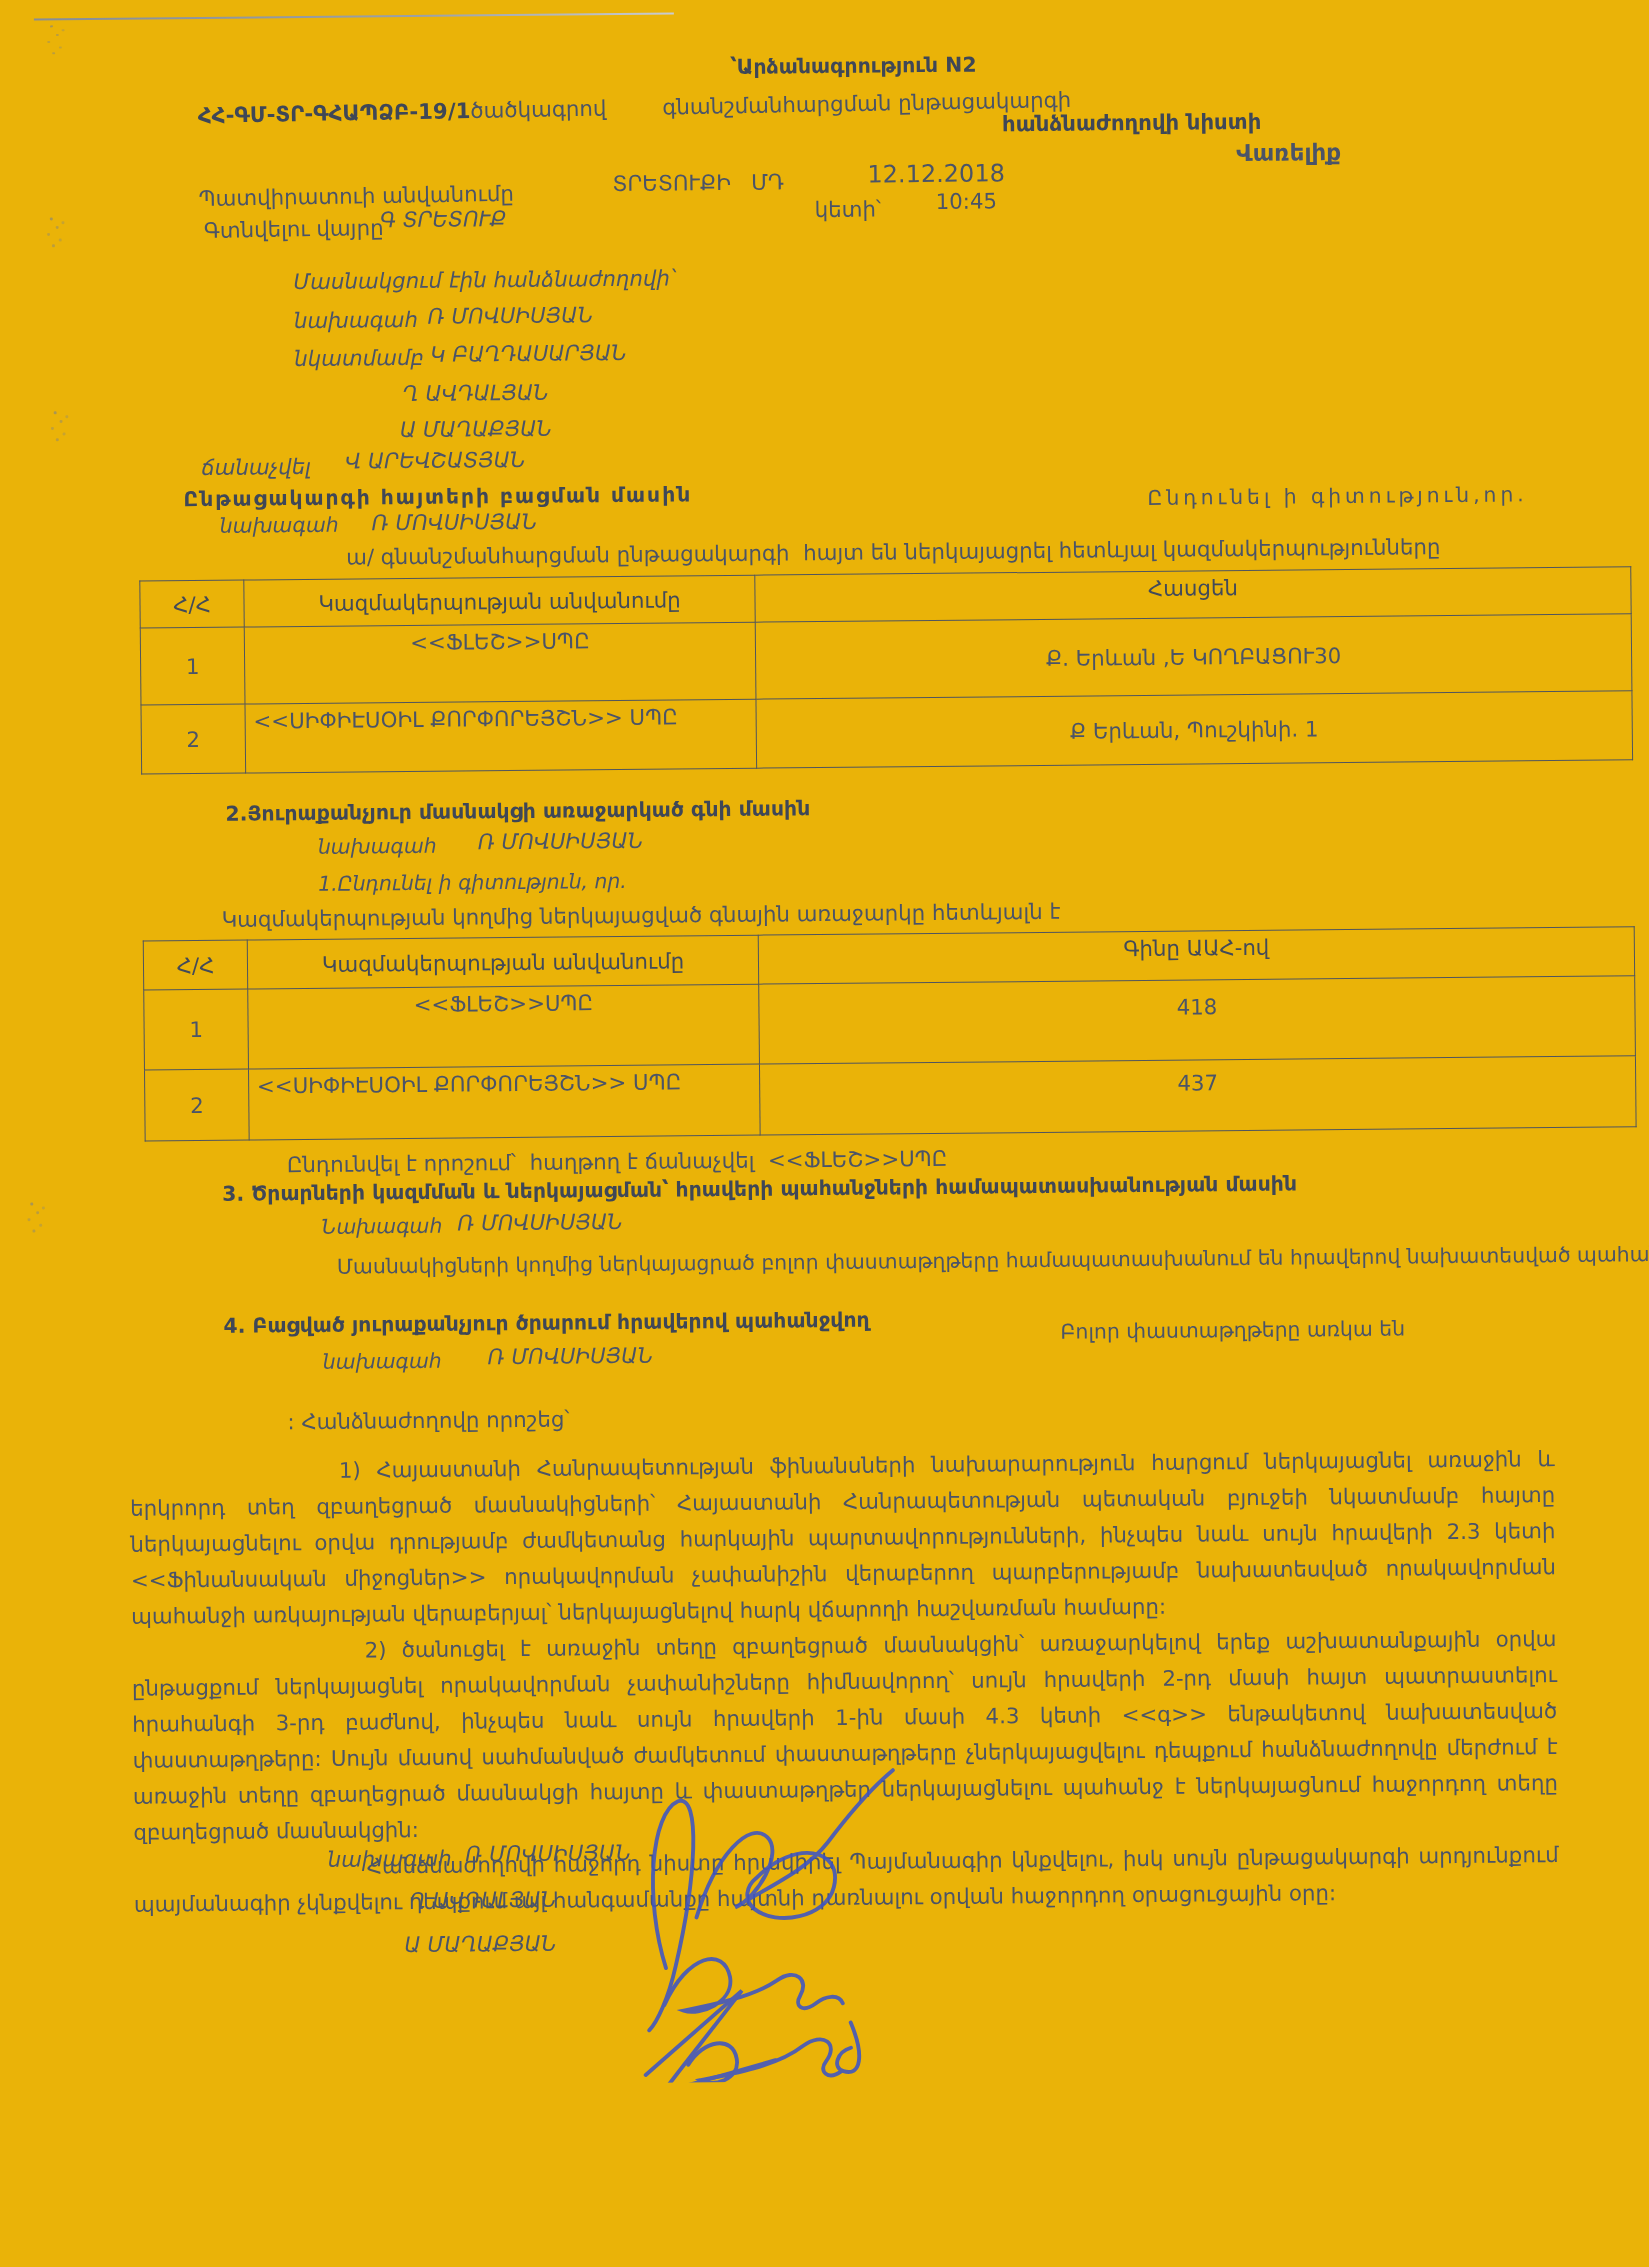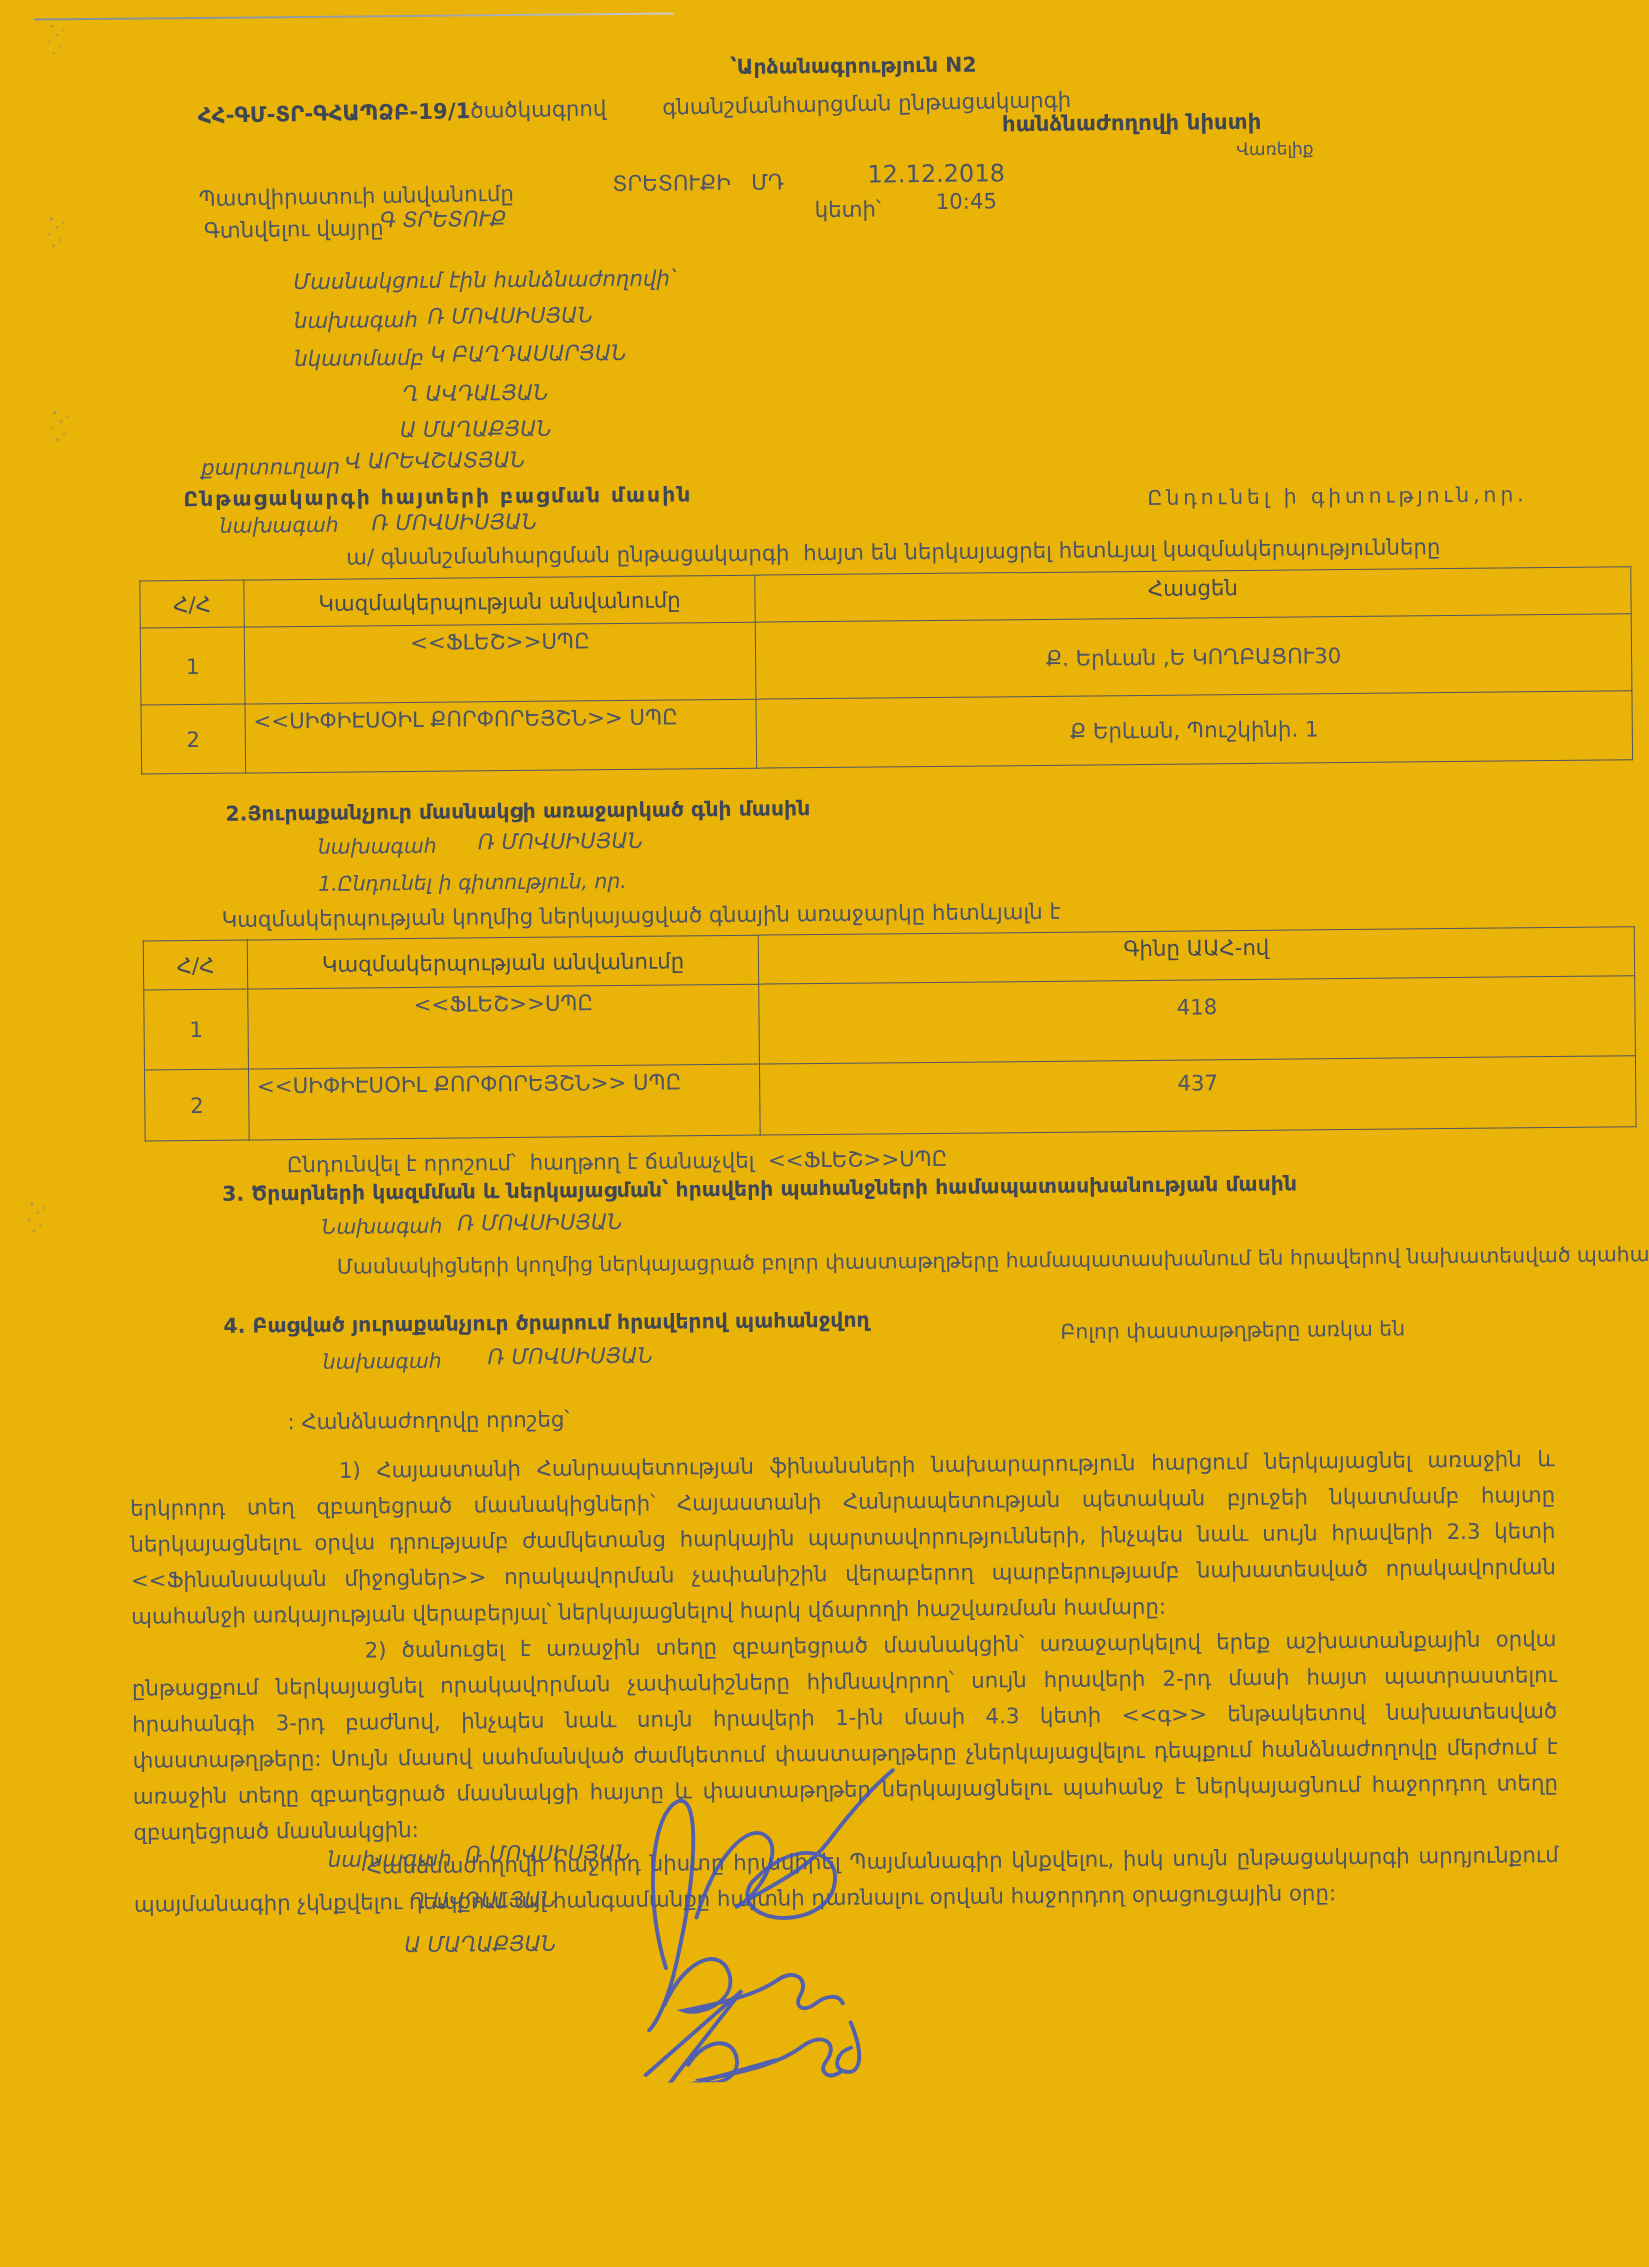"Վառելիք" div.t { font-size: 17px -> 23px; font-weight: none -> bold }
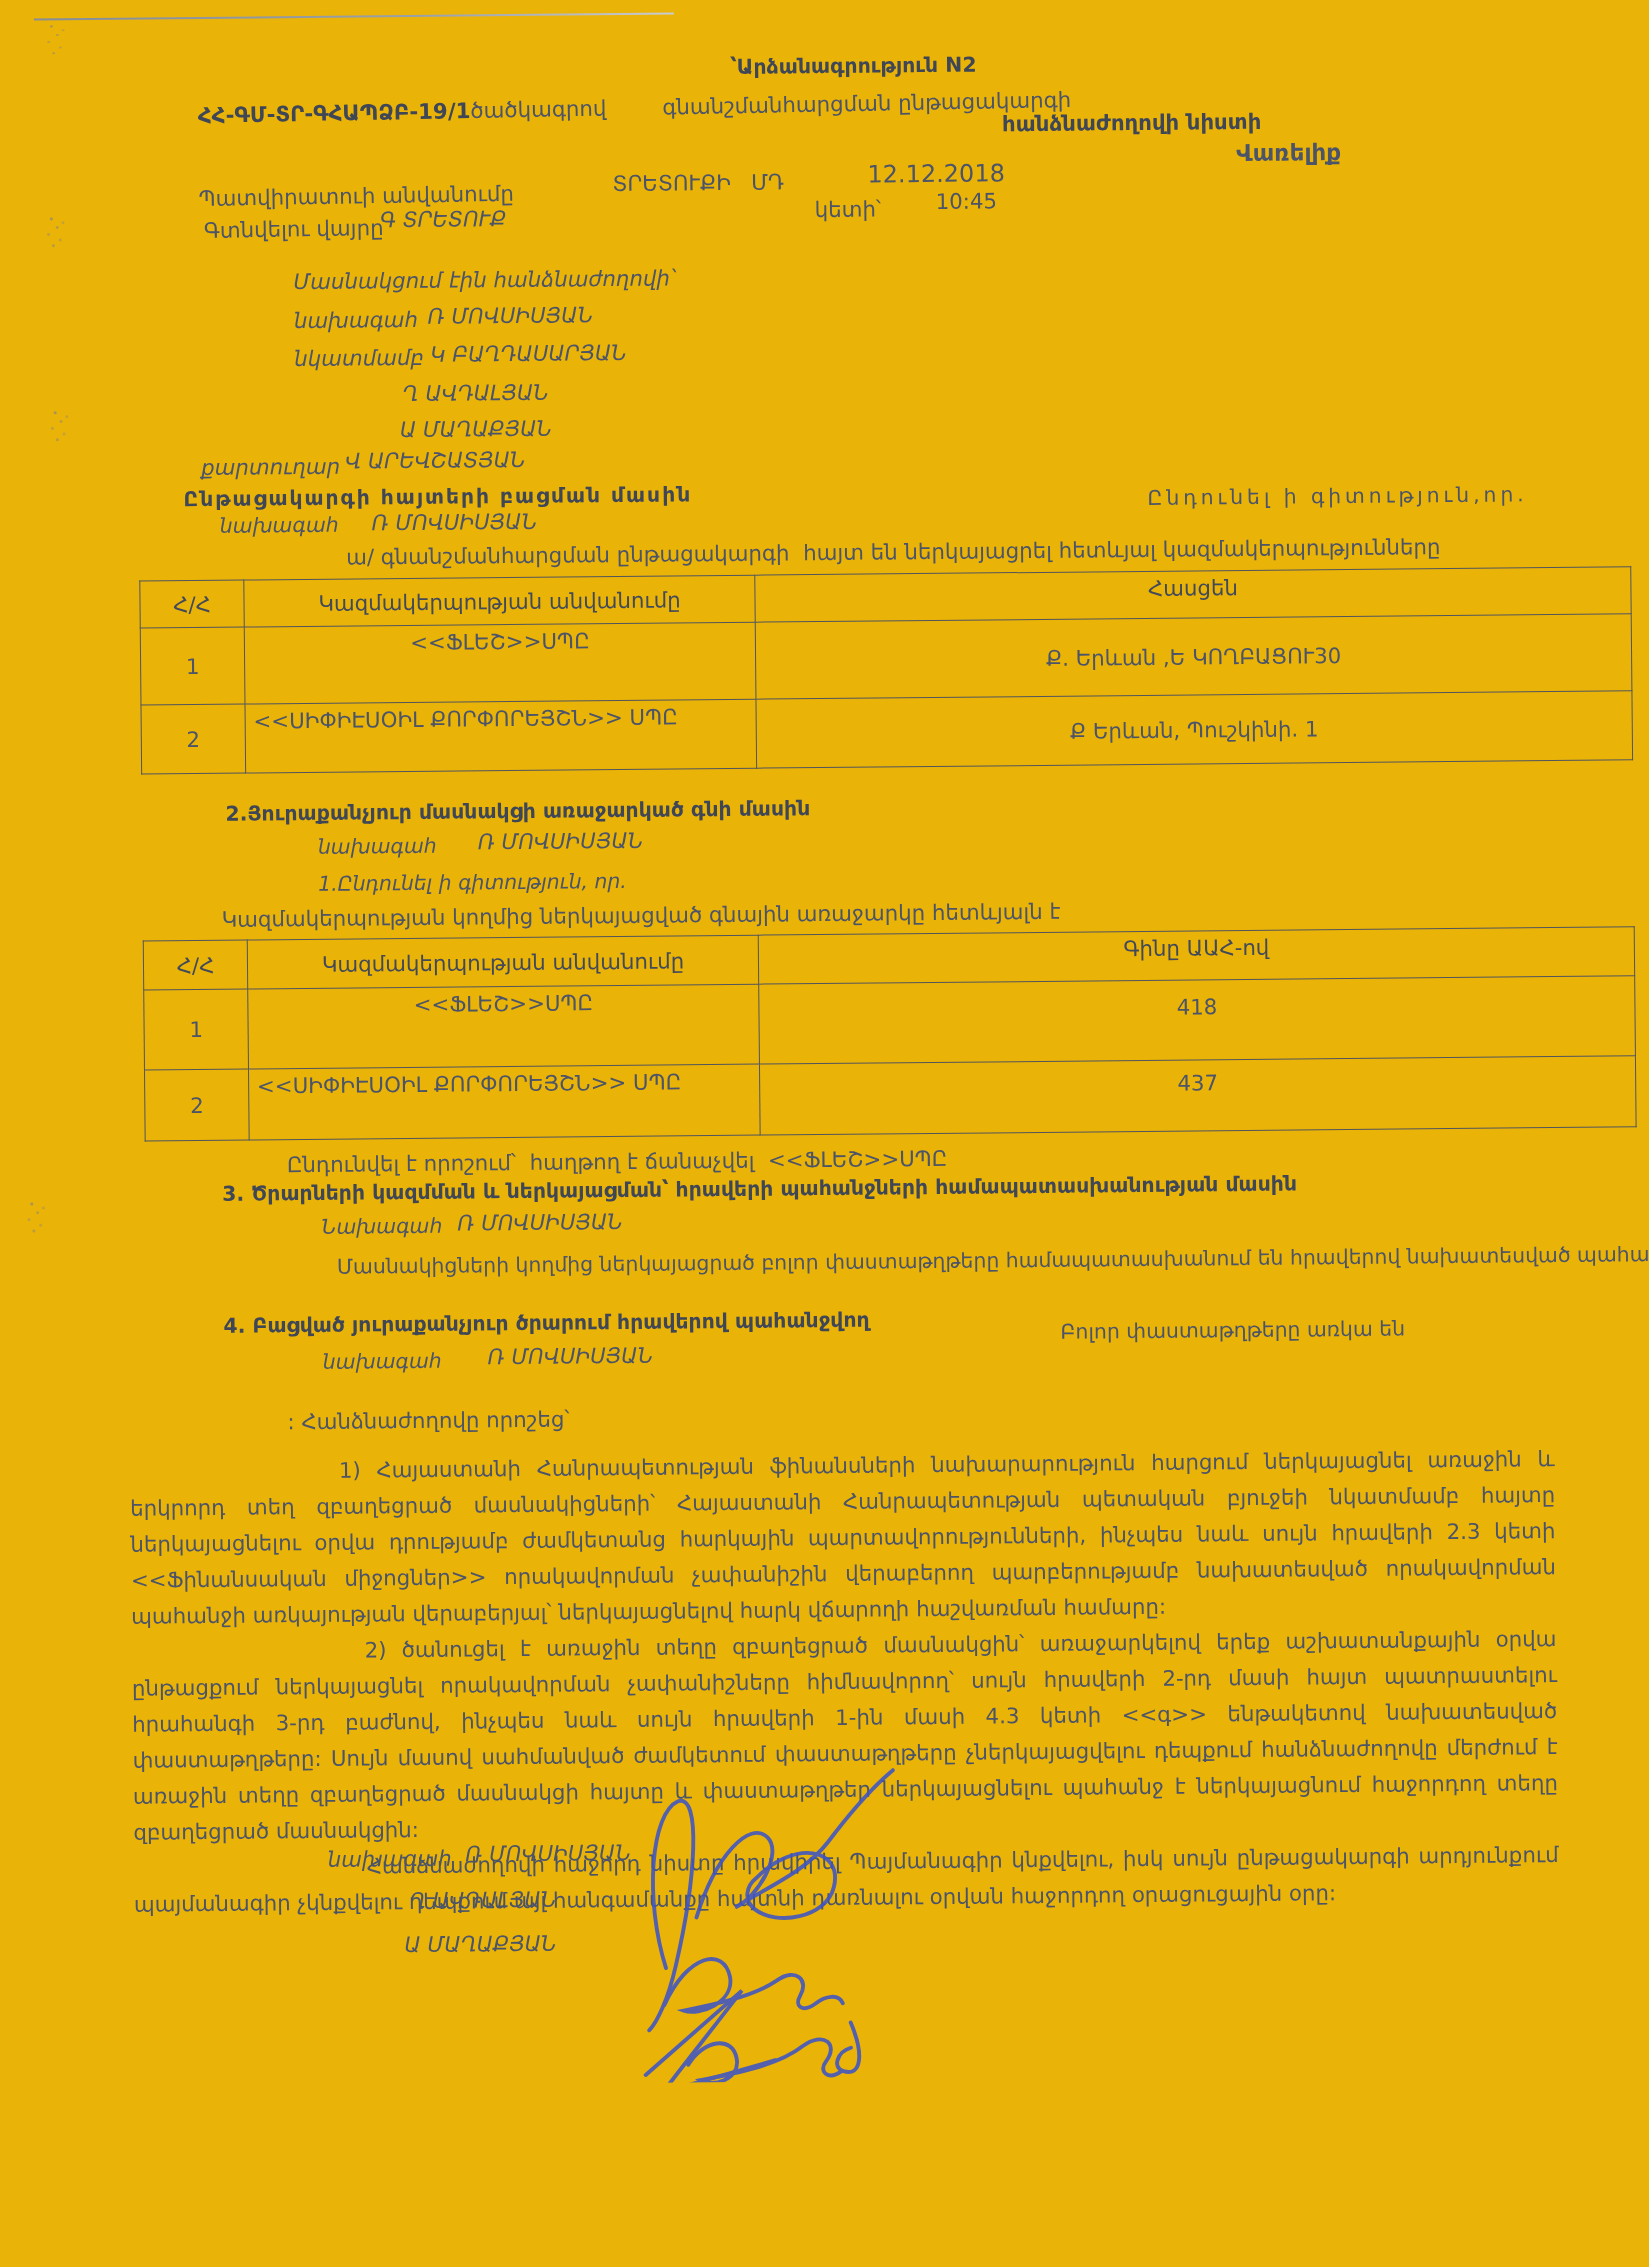"քարտուղար" div.t { text: քարտուղար -> ճանաչվել }
